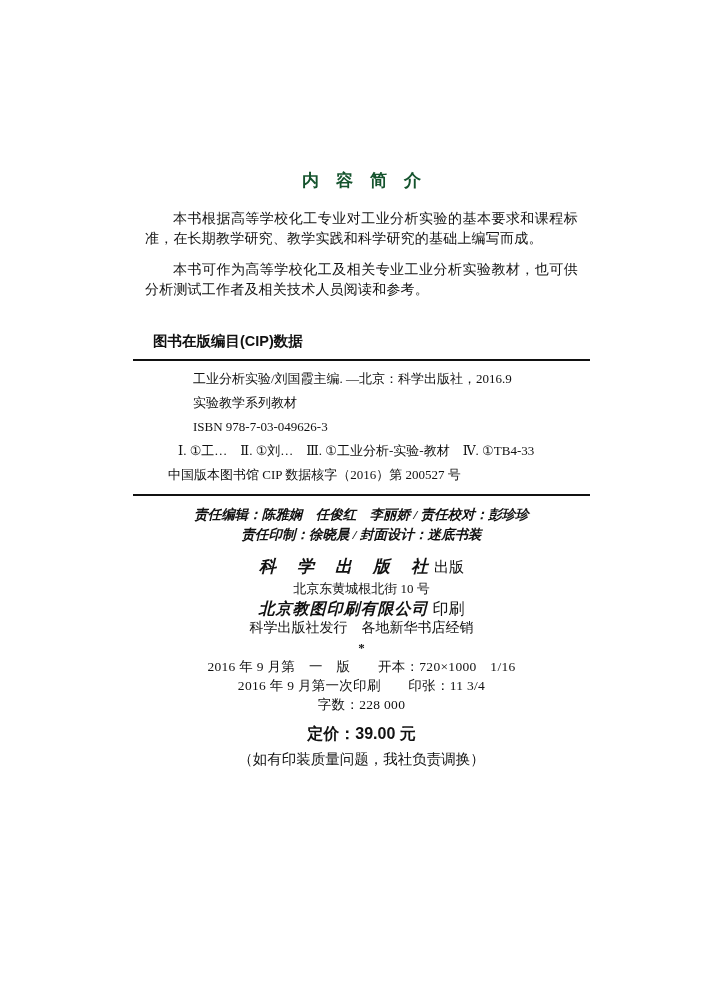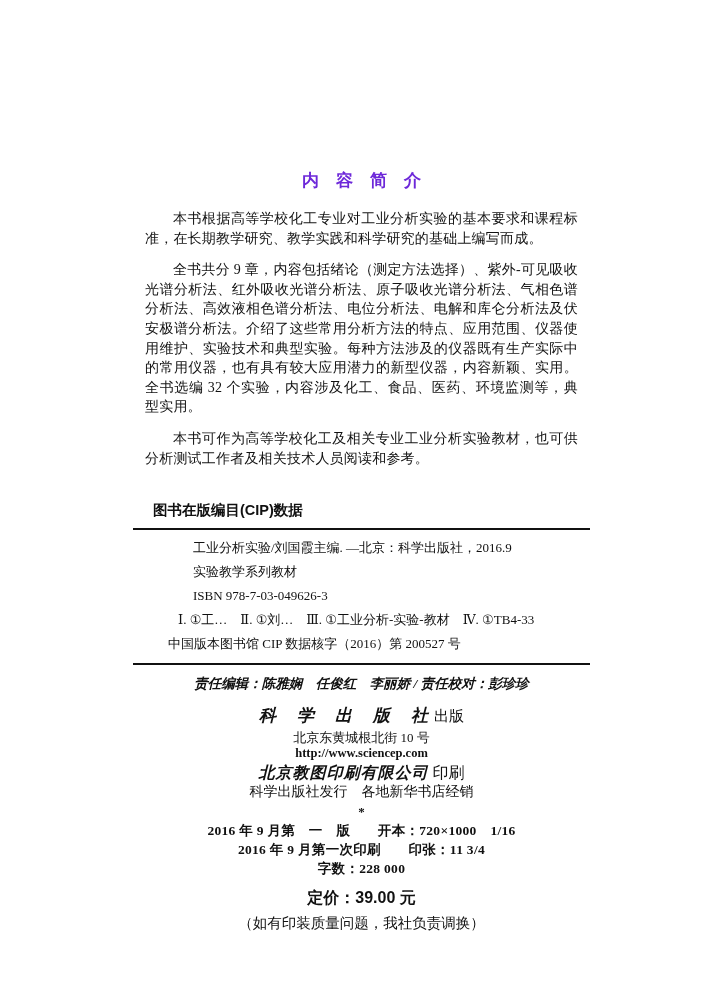"内 容 简 介" .doc-title { color: #6d28d9 -> #14532d }
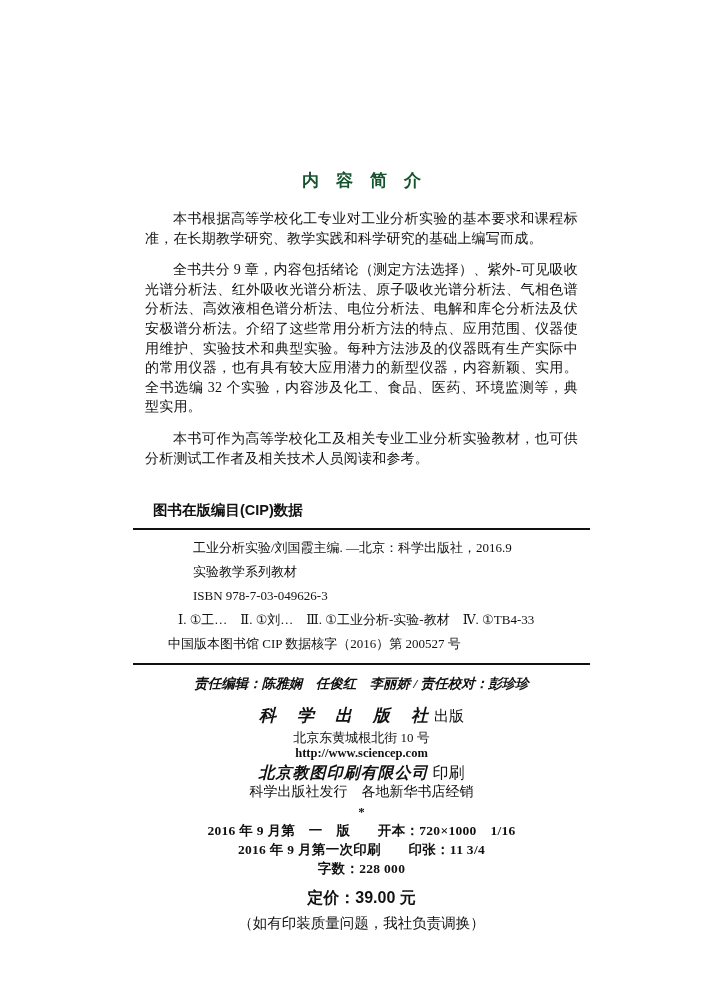"全书共分 9" p { html: <p>全书共分 9 章，内容包括绪论（测定方法选择）、紫外-可见吸收光谱分析法、红外吸收光谱分析法、原子吸收光谱分析法、气相色谱分析法、高效液相色谱分析法、电位分析法、电解和库仑分析法及伏安极谱分析法。介绍了这些常用分析方法的特点、应用范围、仪器使用维护、实验技术和典型实验。每种方法涉及的仪器既有生产实际中的常用仪器，也有具有较大应用潜力的新型仪器，内容新颖、实用。全书选编 32 个实验，内容涉及化工、食品、医药、环境监测等，典型实用。</p> -> none }
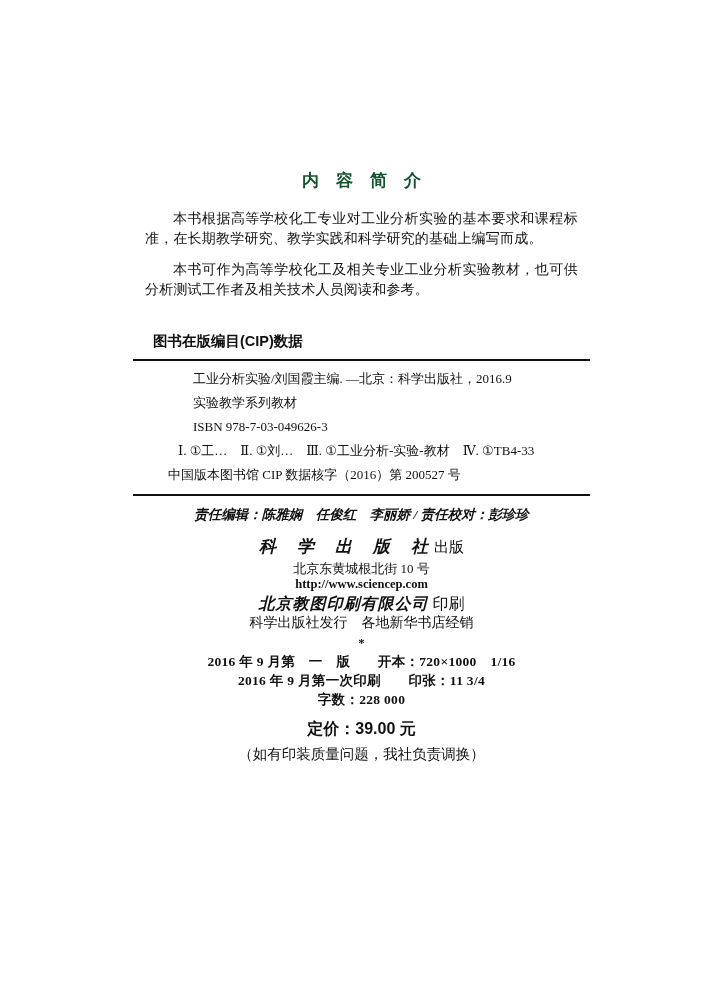"责任印制：徐晓晨 / 封面设计：迷底书装" div { html: none -> <div>责任印制：徐晓晨 / 封面设计：迷底书装</div> }
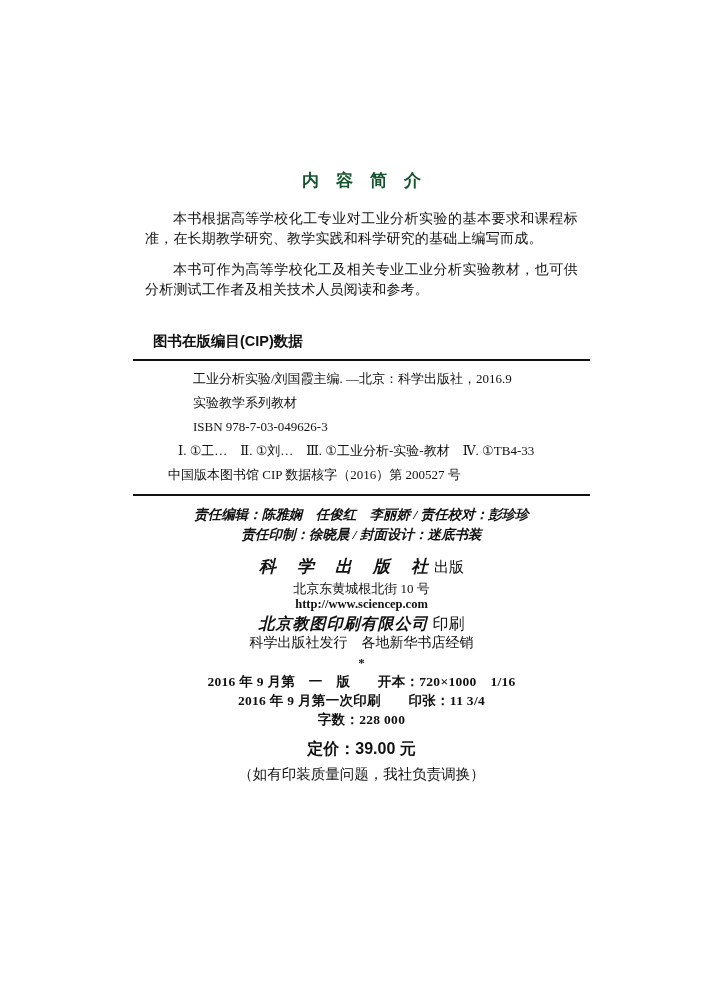"http://www.sciencep.com" div.website { html: <div>http://www.sciencep.com</div> -> none }
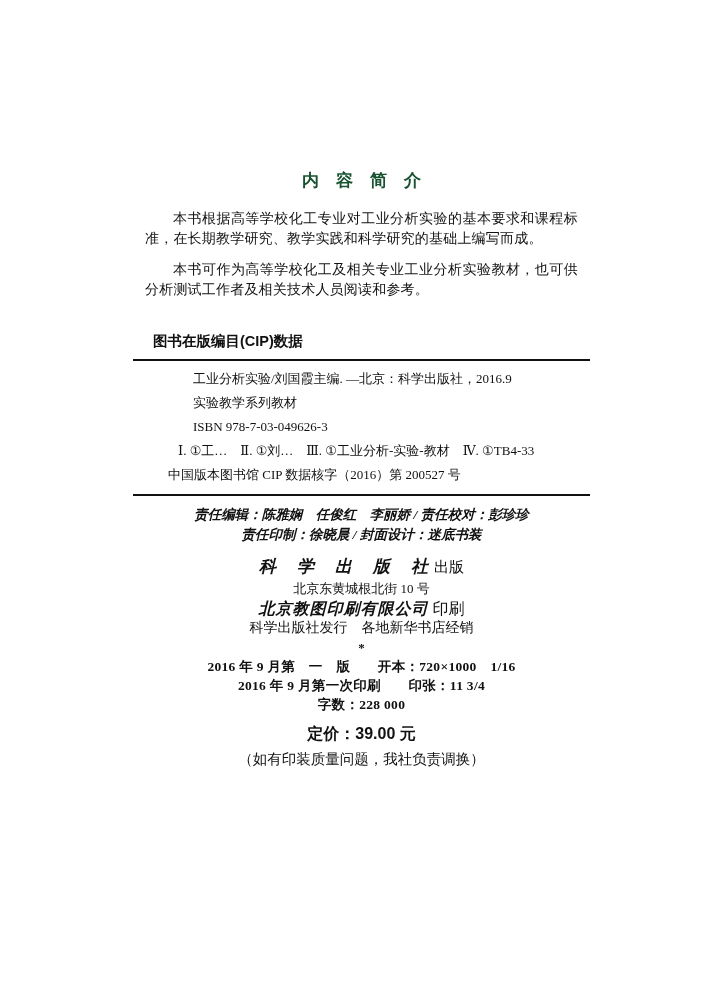"2016 年 9 月第 一" .colophon-line { font-weight: bold -> normal }
